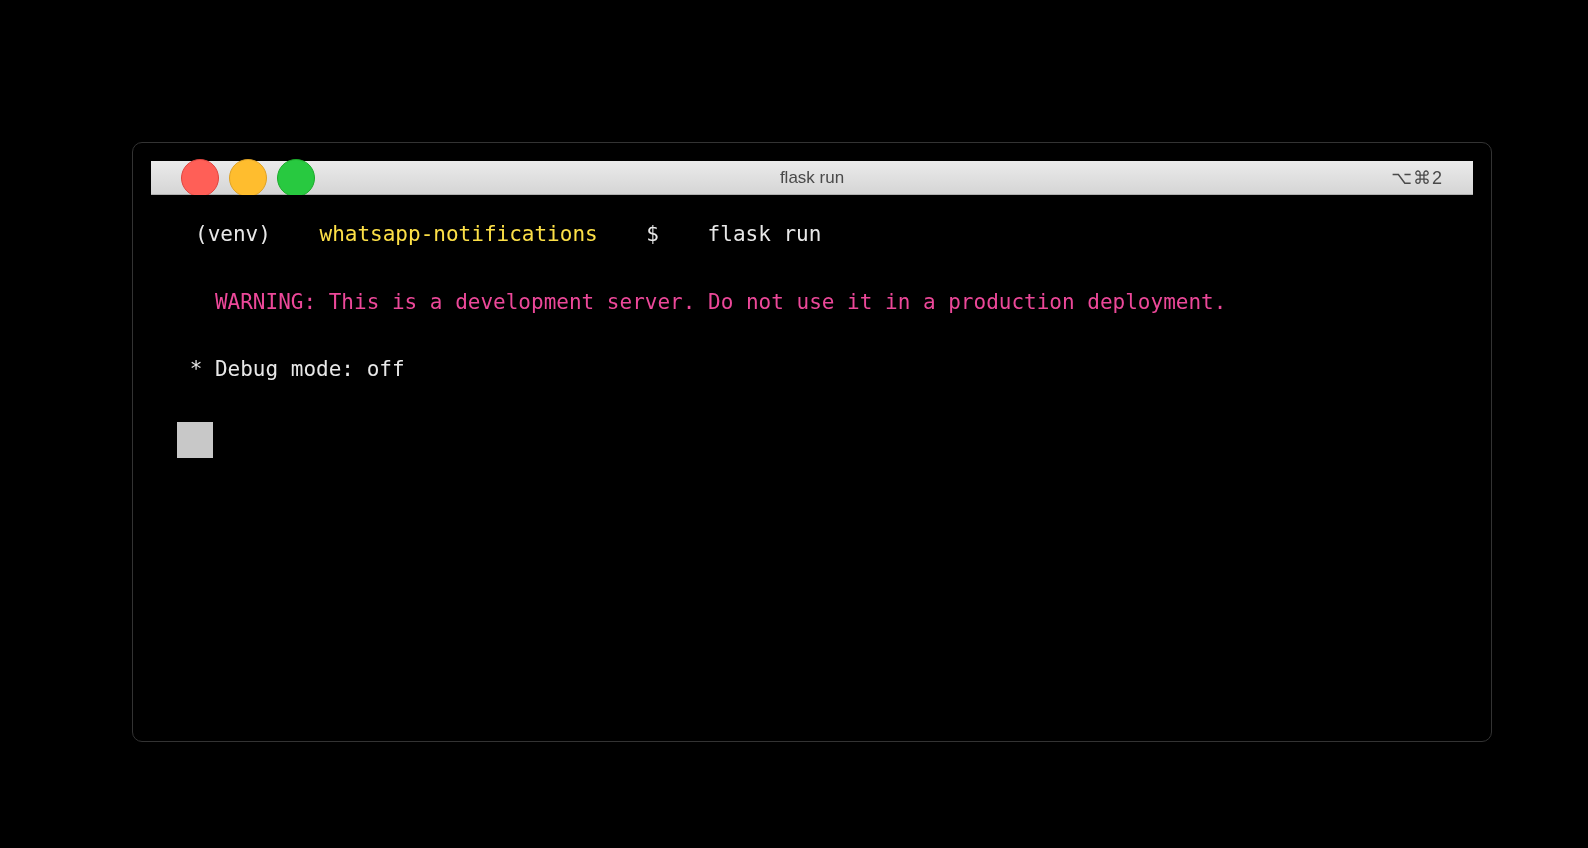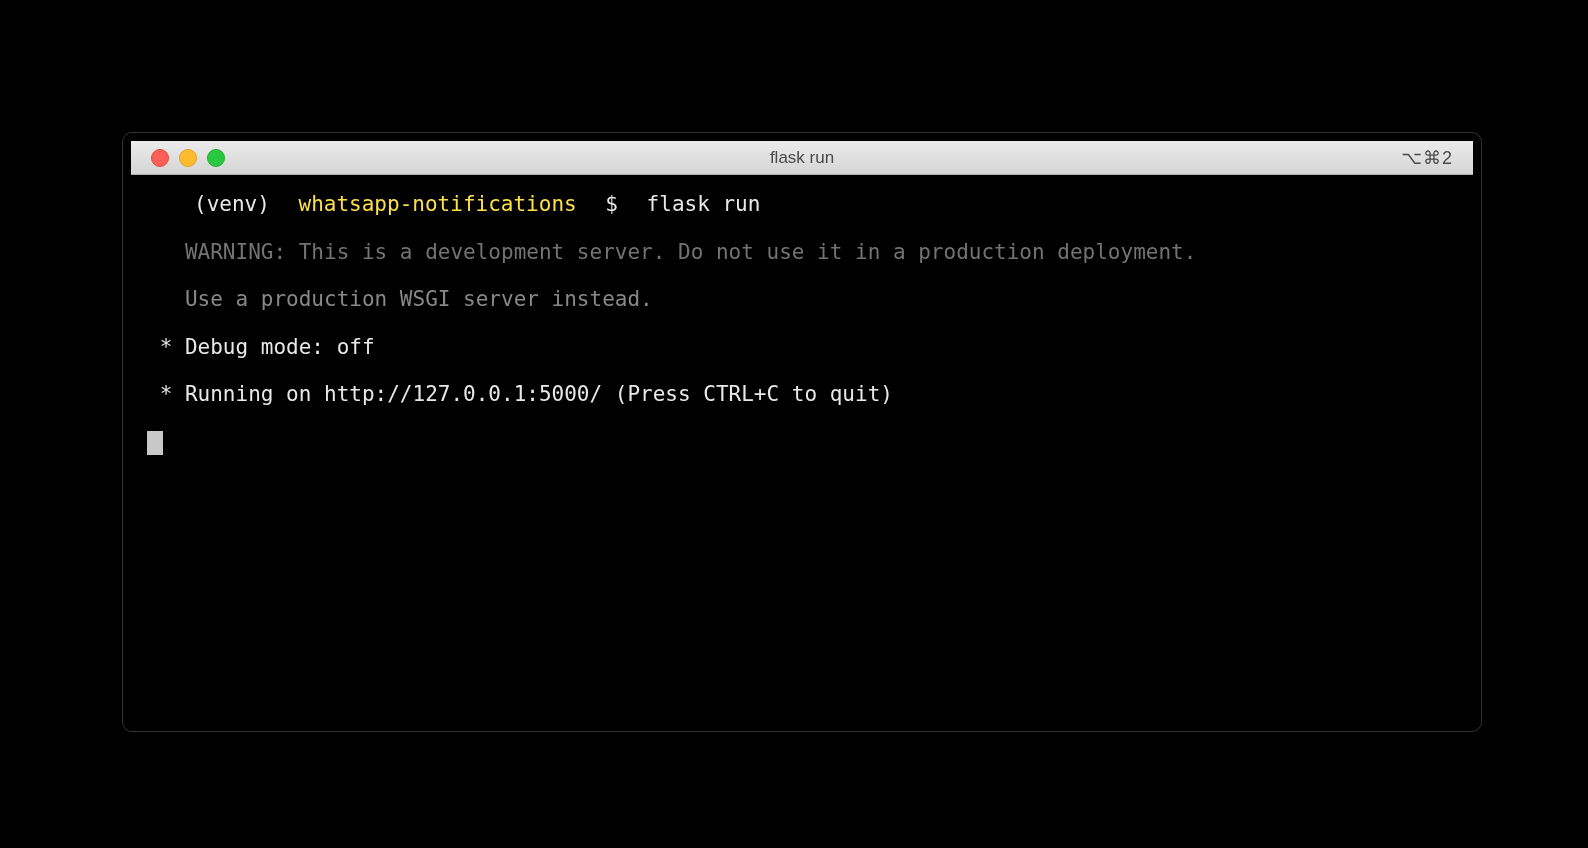"flask run" * { padding: 8px -> 18px }
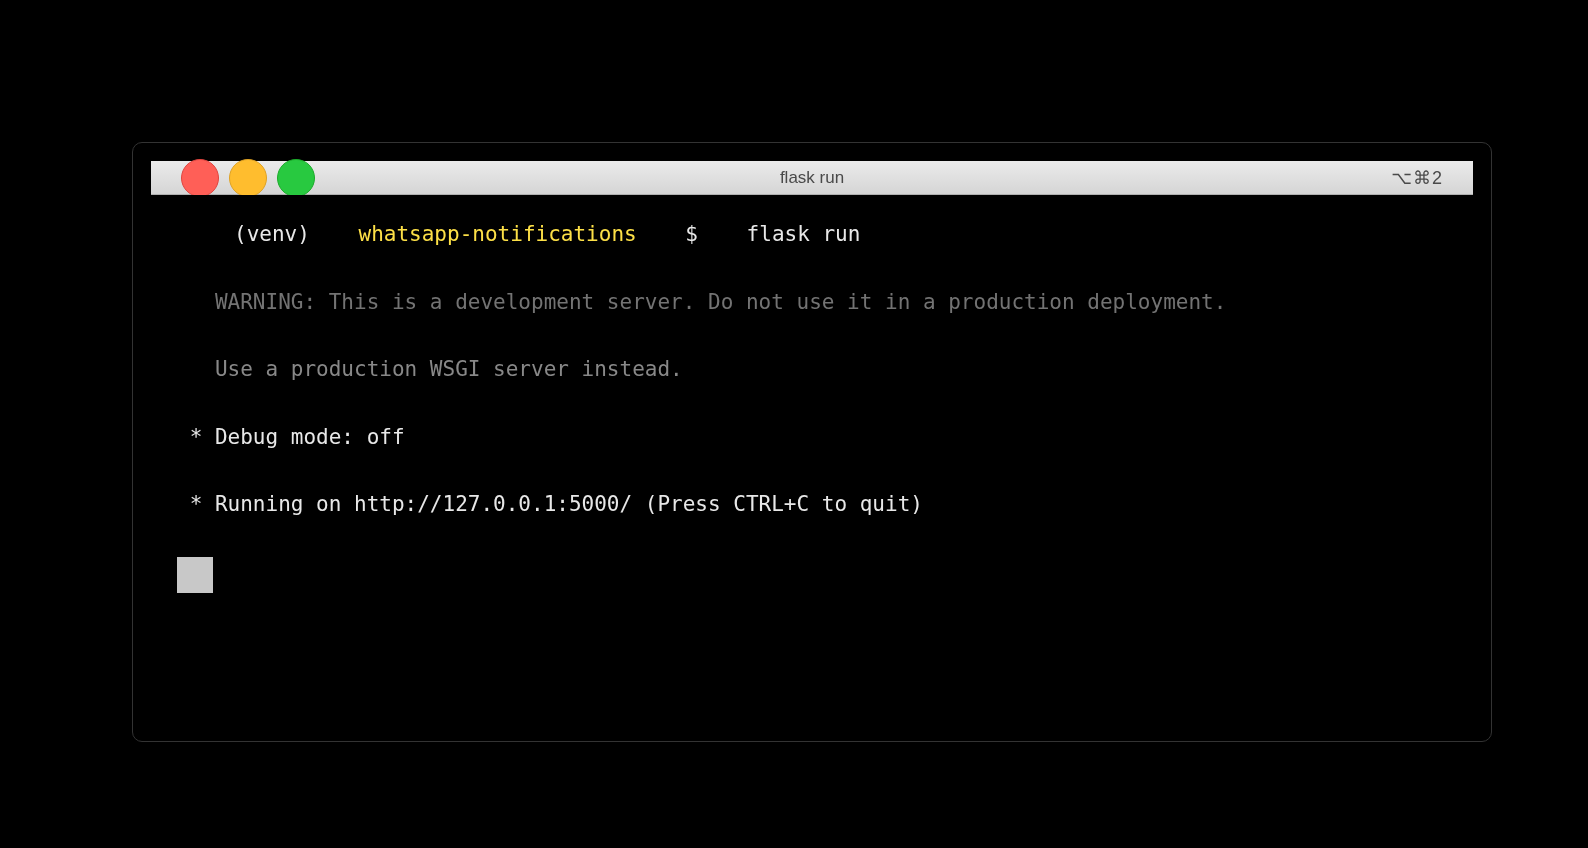"(venv)" .prompt-env { margin-left: 39px -> none }
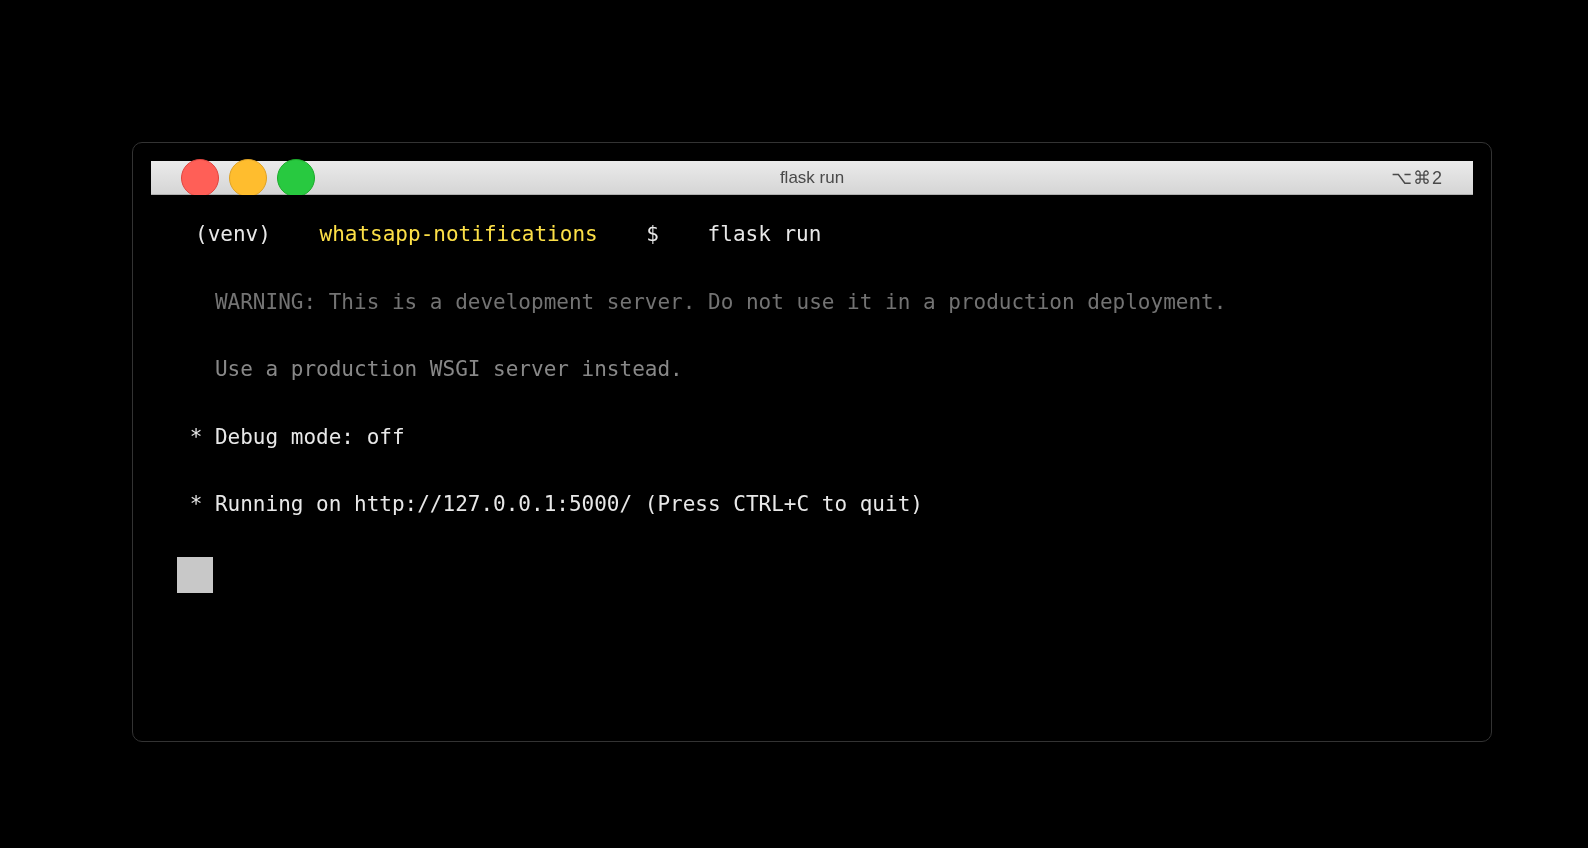"WARNING: This is a development" .red { color: #737373 -> #ec4899 }
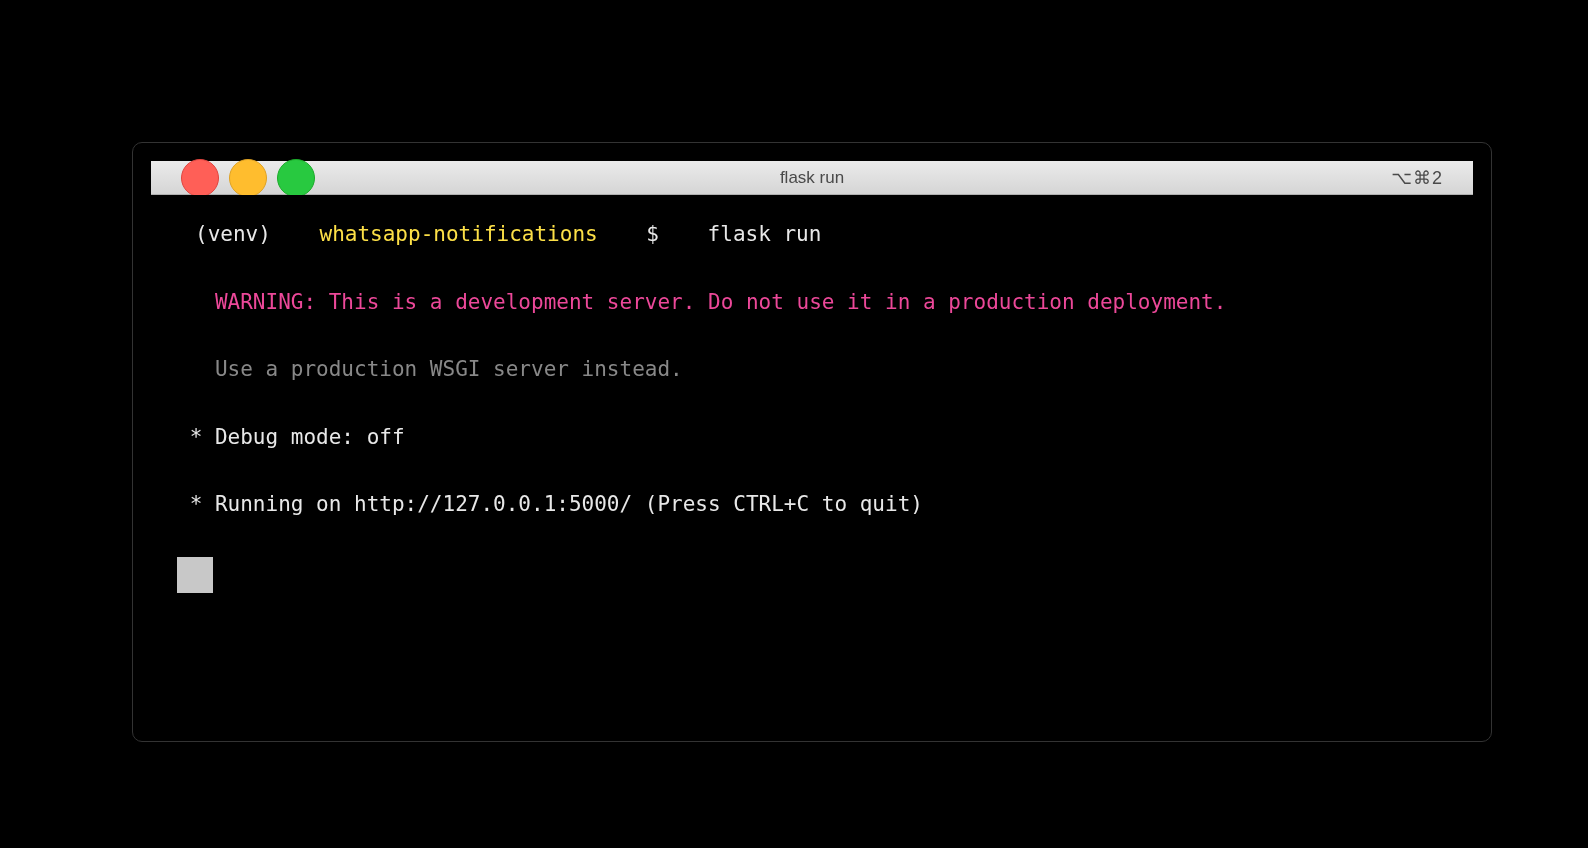"Use a production WSGI server" div.line { html: <div> Use a production WSGI server instead.</div> -> none }
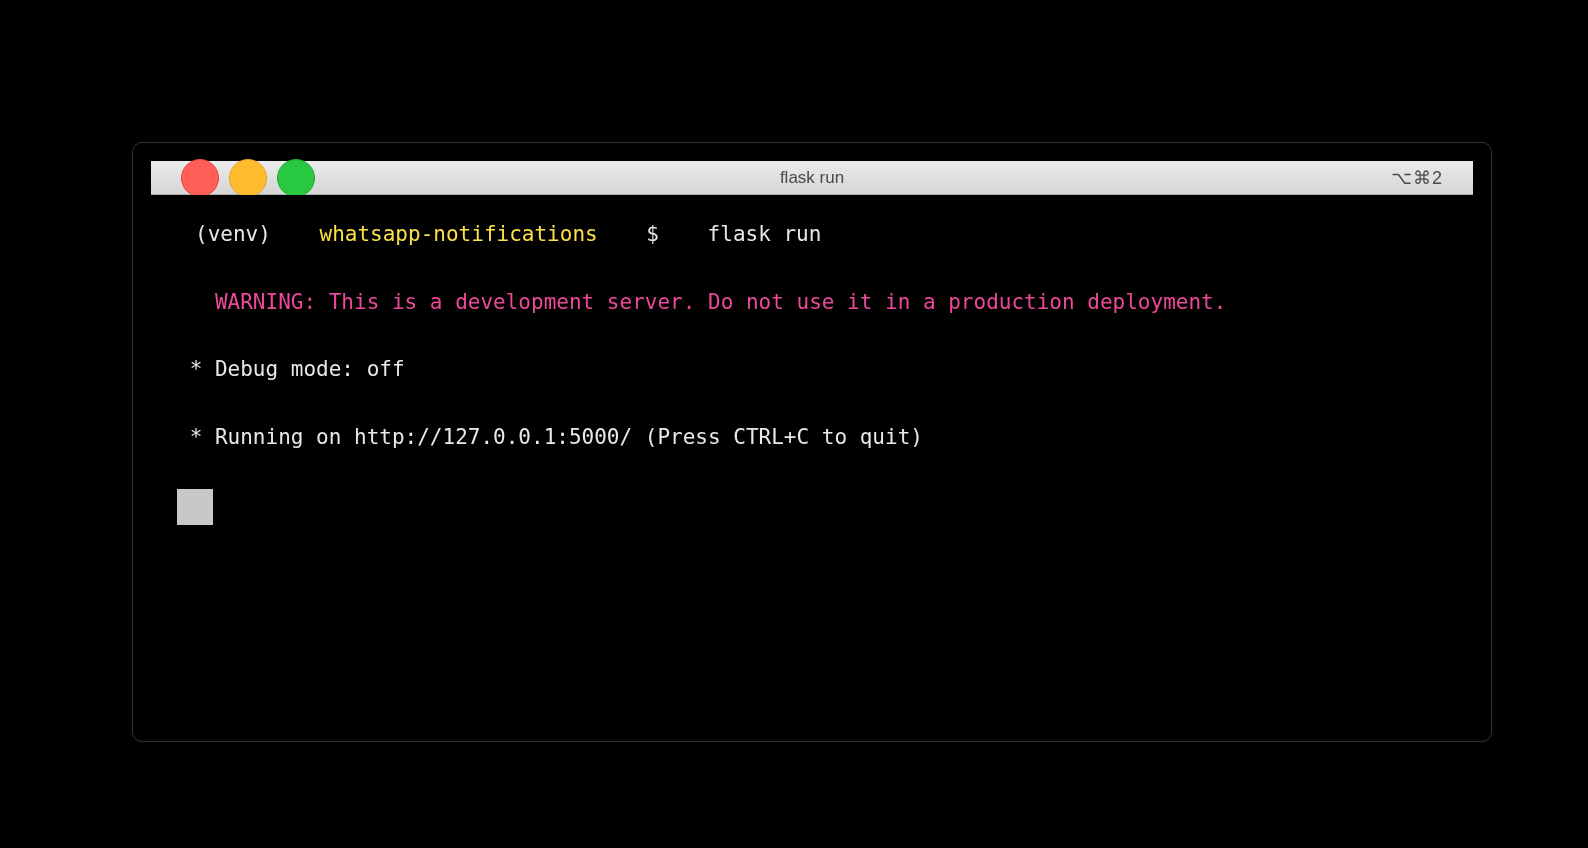"* Running on http://127.0.0.1:5000/" div.line { html: <div> * Running on http://127.0.0.1:5000/ (Press CTRL+C to quit)</div> -> none }
